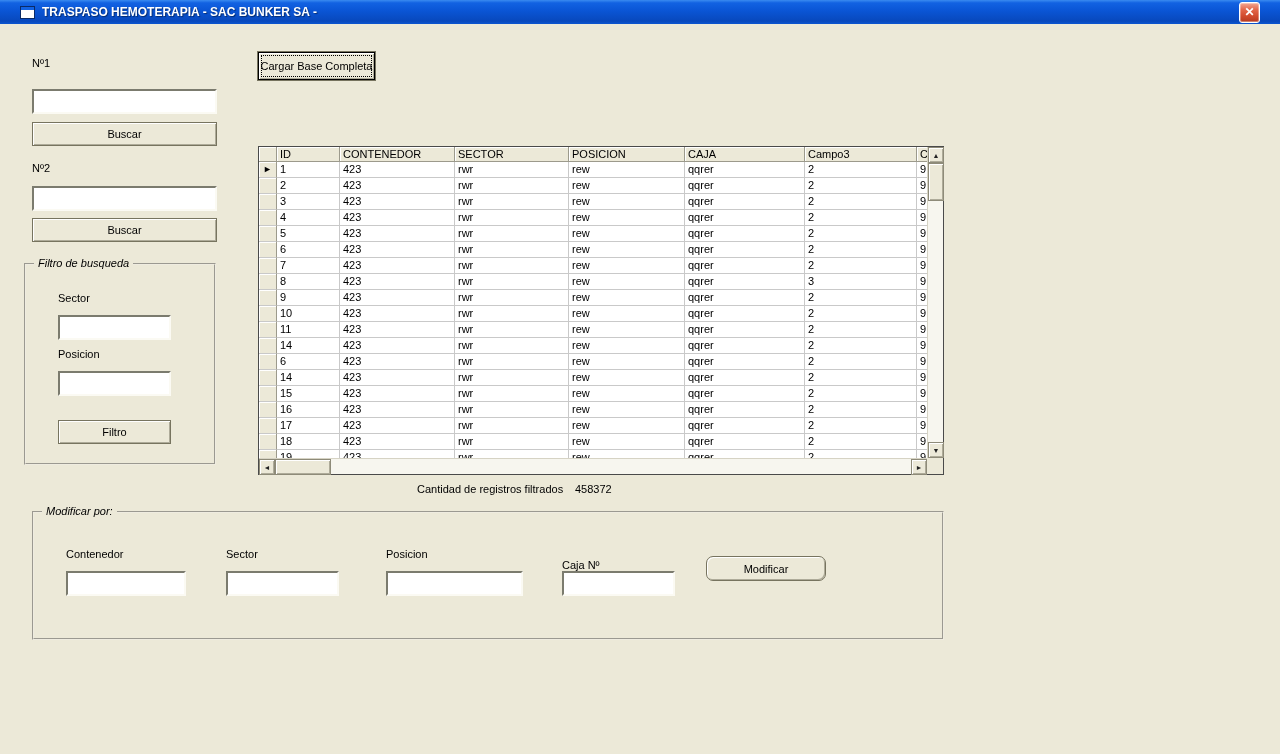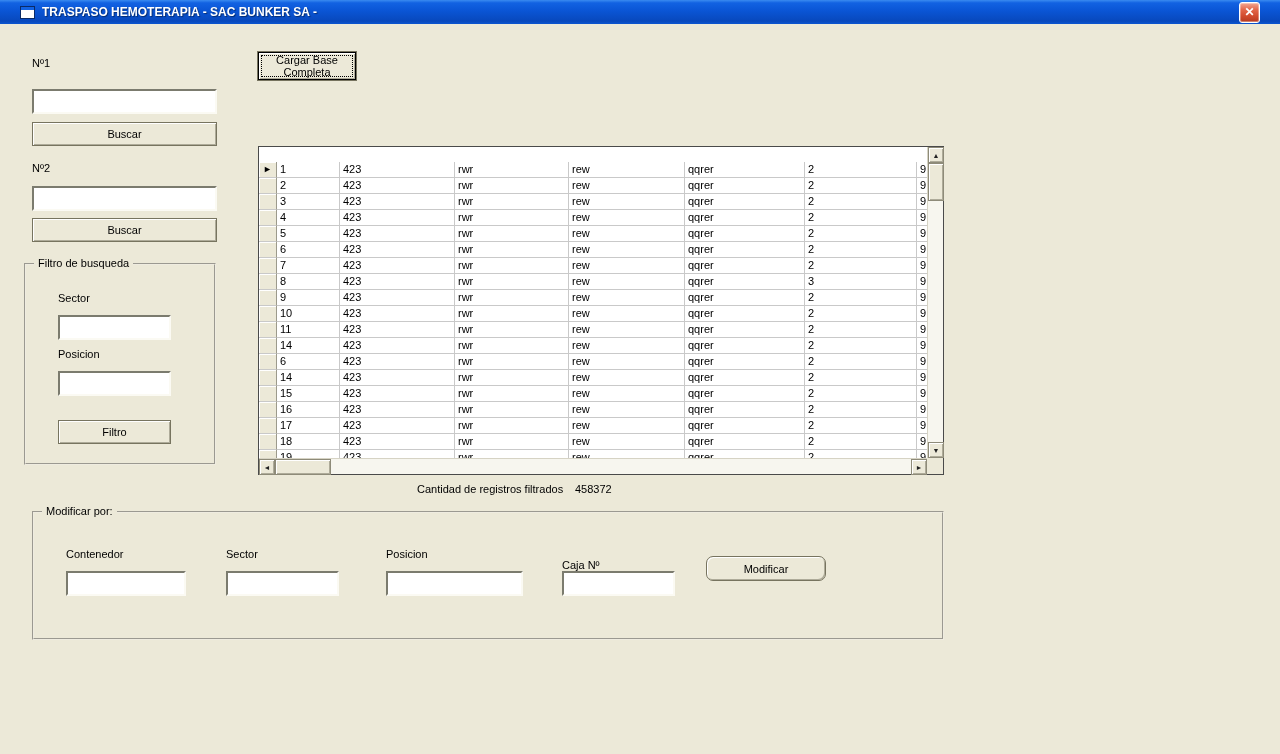"Cargar Base Completa" button.btn { width: 98px -> 117px }
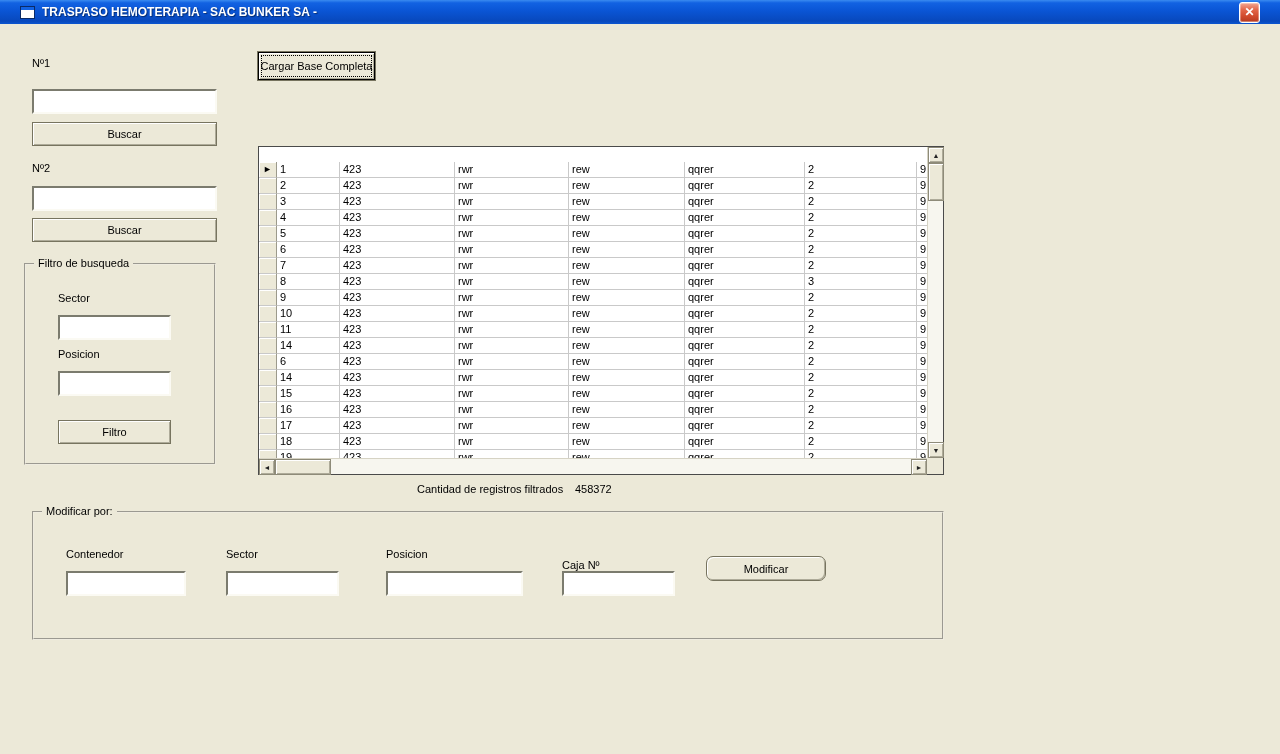"ID" div.grid-header { html: none -> <div> <div></div> <div>ID</div> <div>CONTENEDOR</div> <div>SECTOR</div> <div>POSICION</div> <div>CAJA</div> <div>Campo3</div> <div>C</div> </div> }
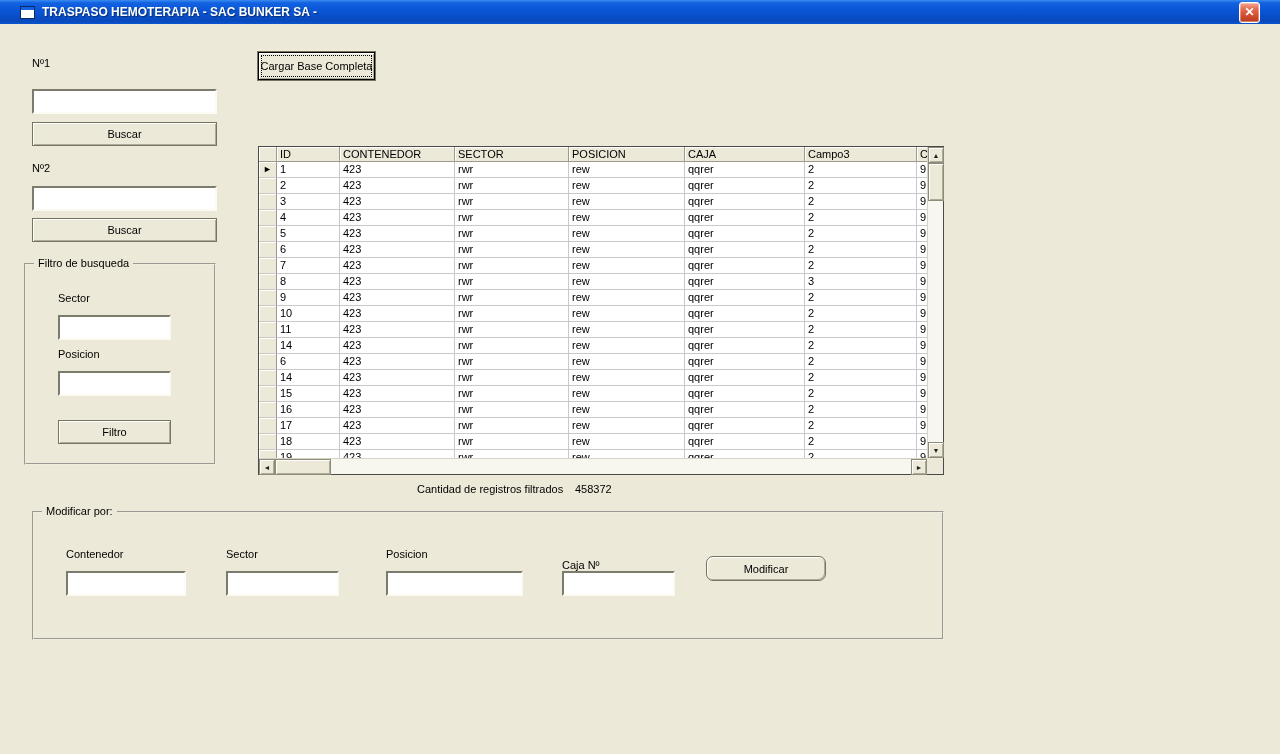"Filtro de busqueda" .group-title { font-style: none -> italic }
